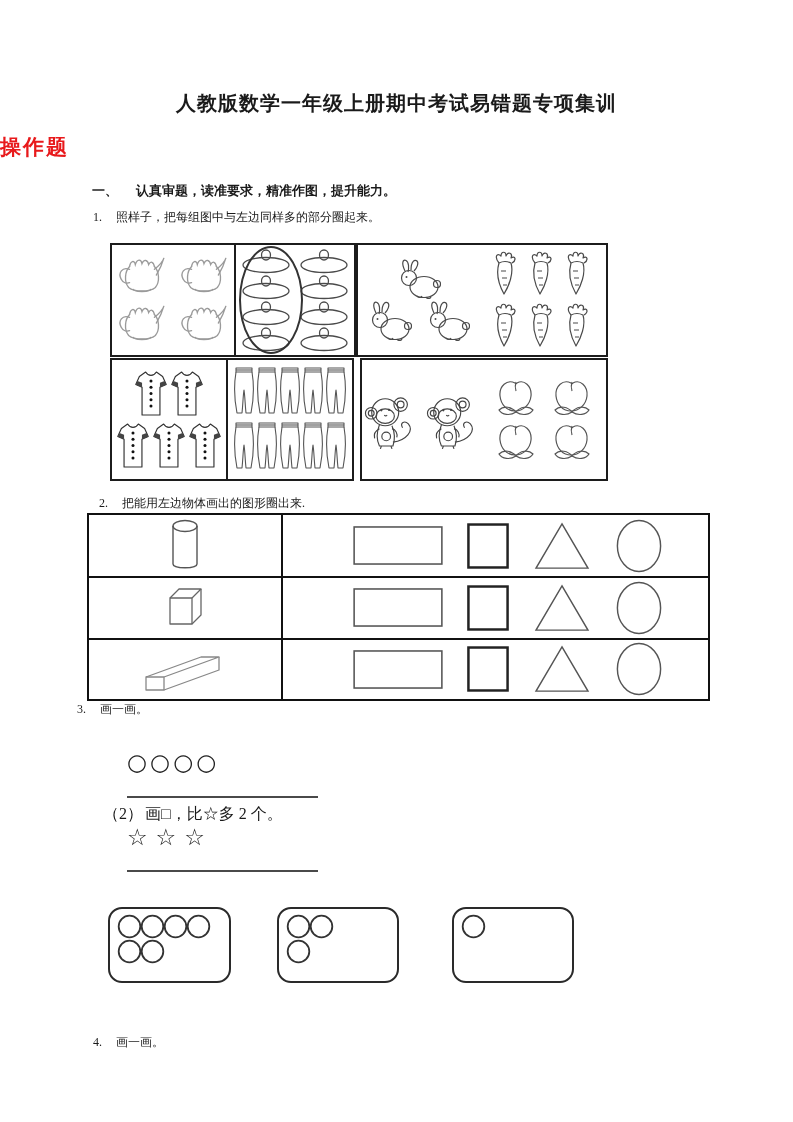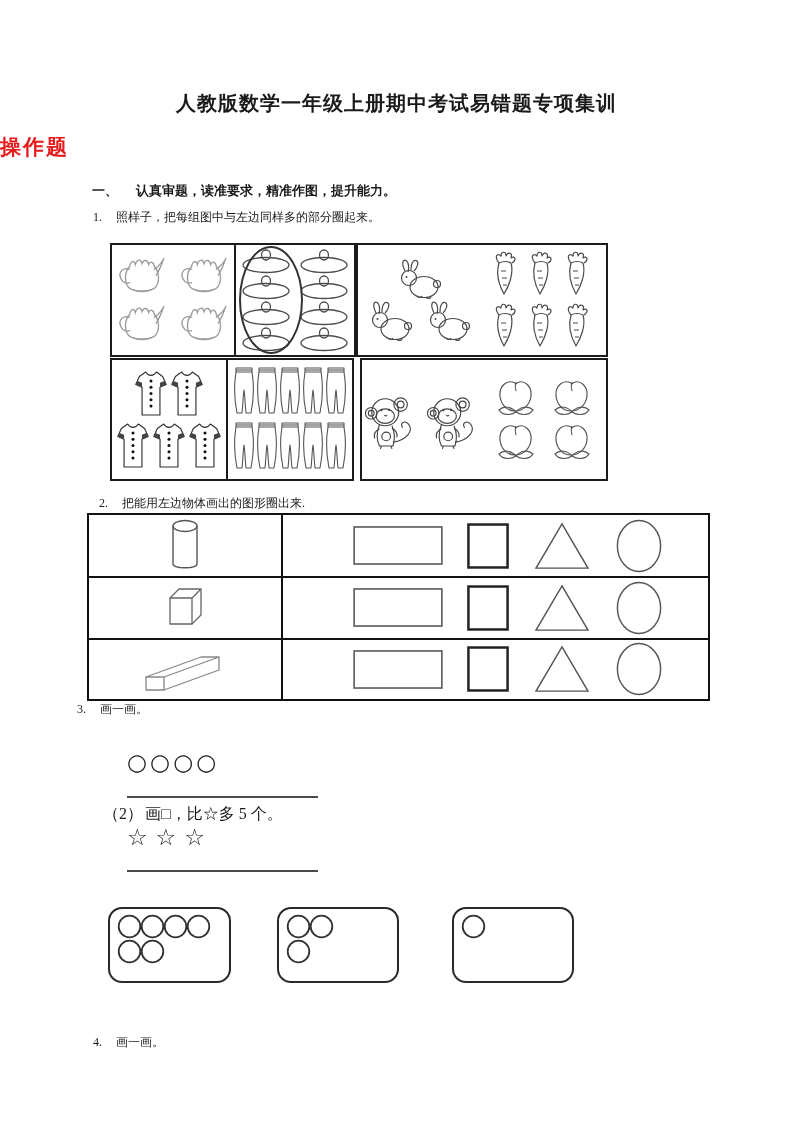"画□，比☆多 5 个。" span { text: 5 -> 2 }
